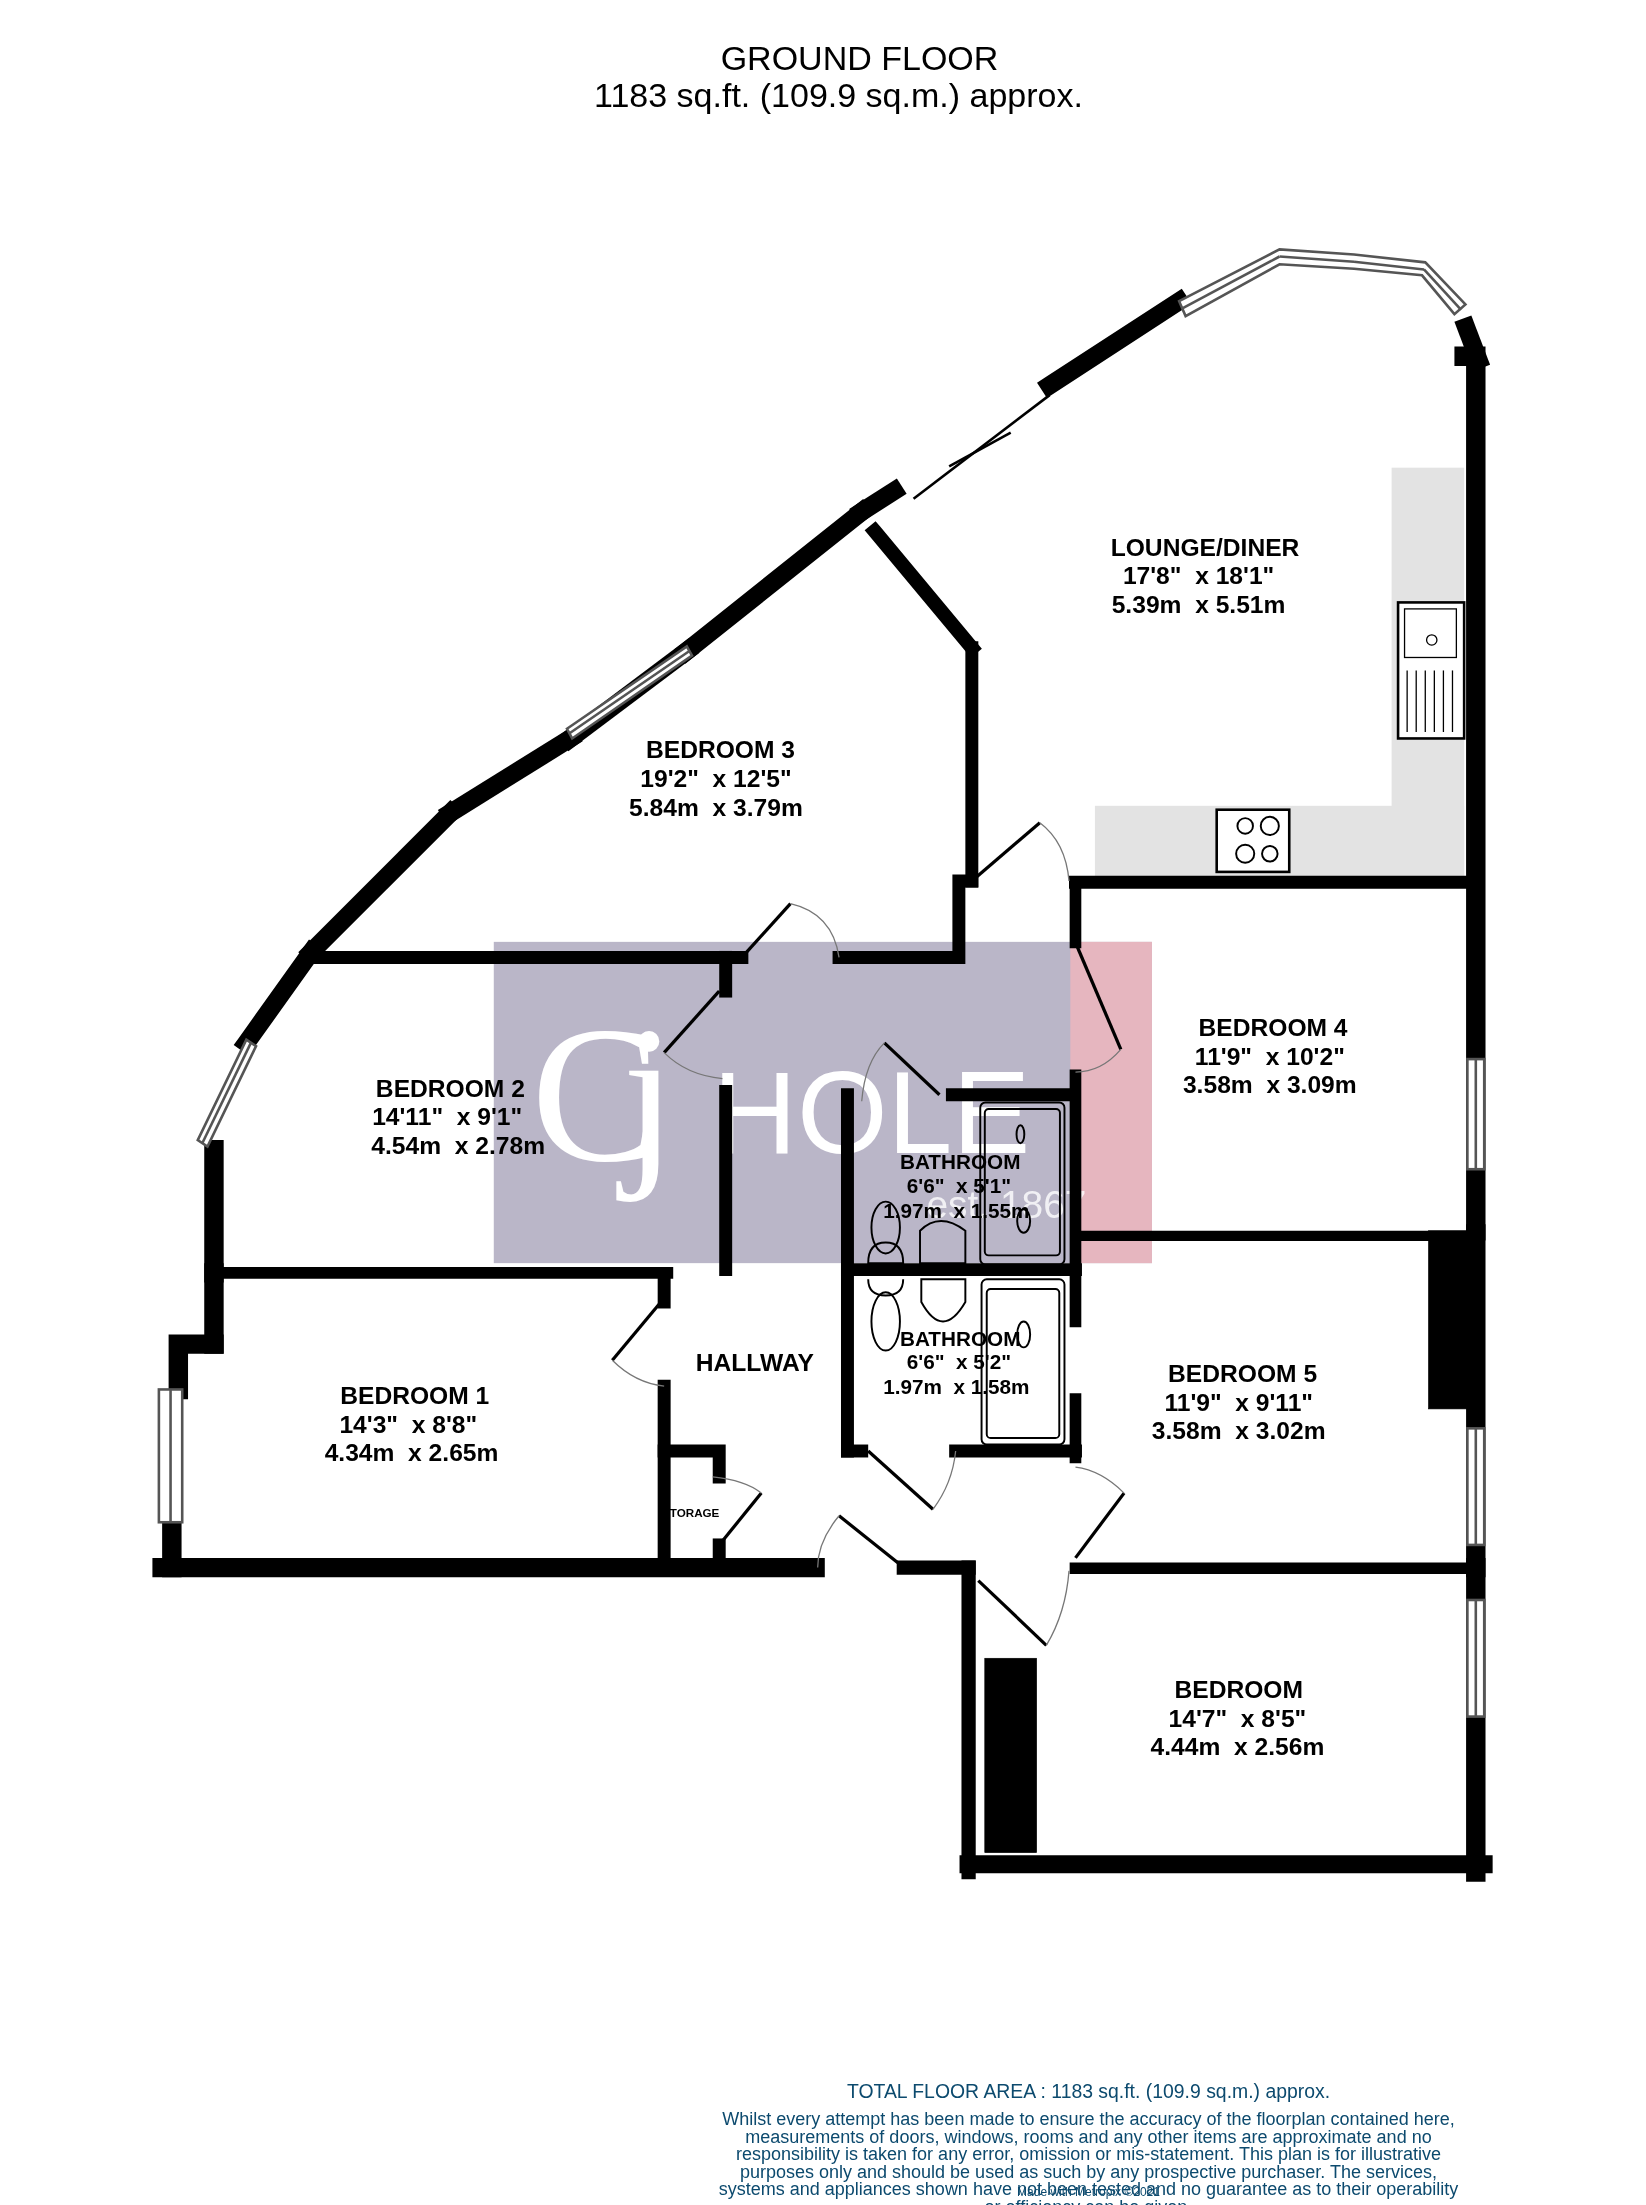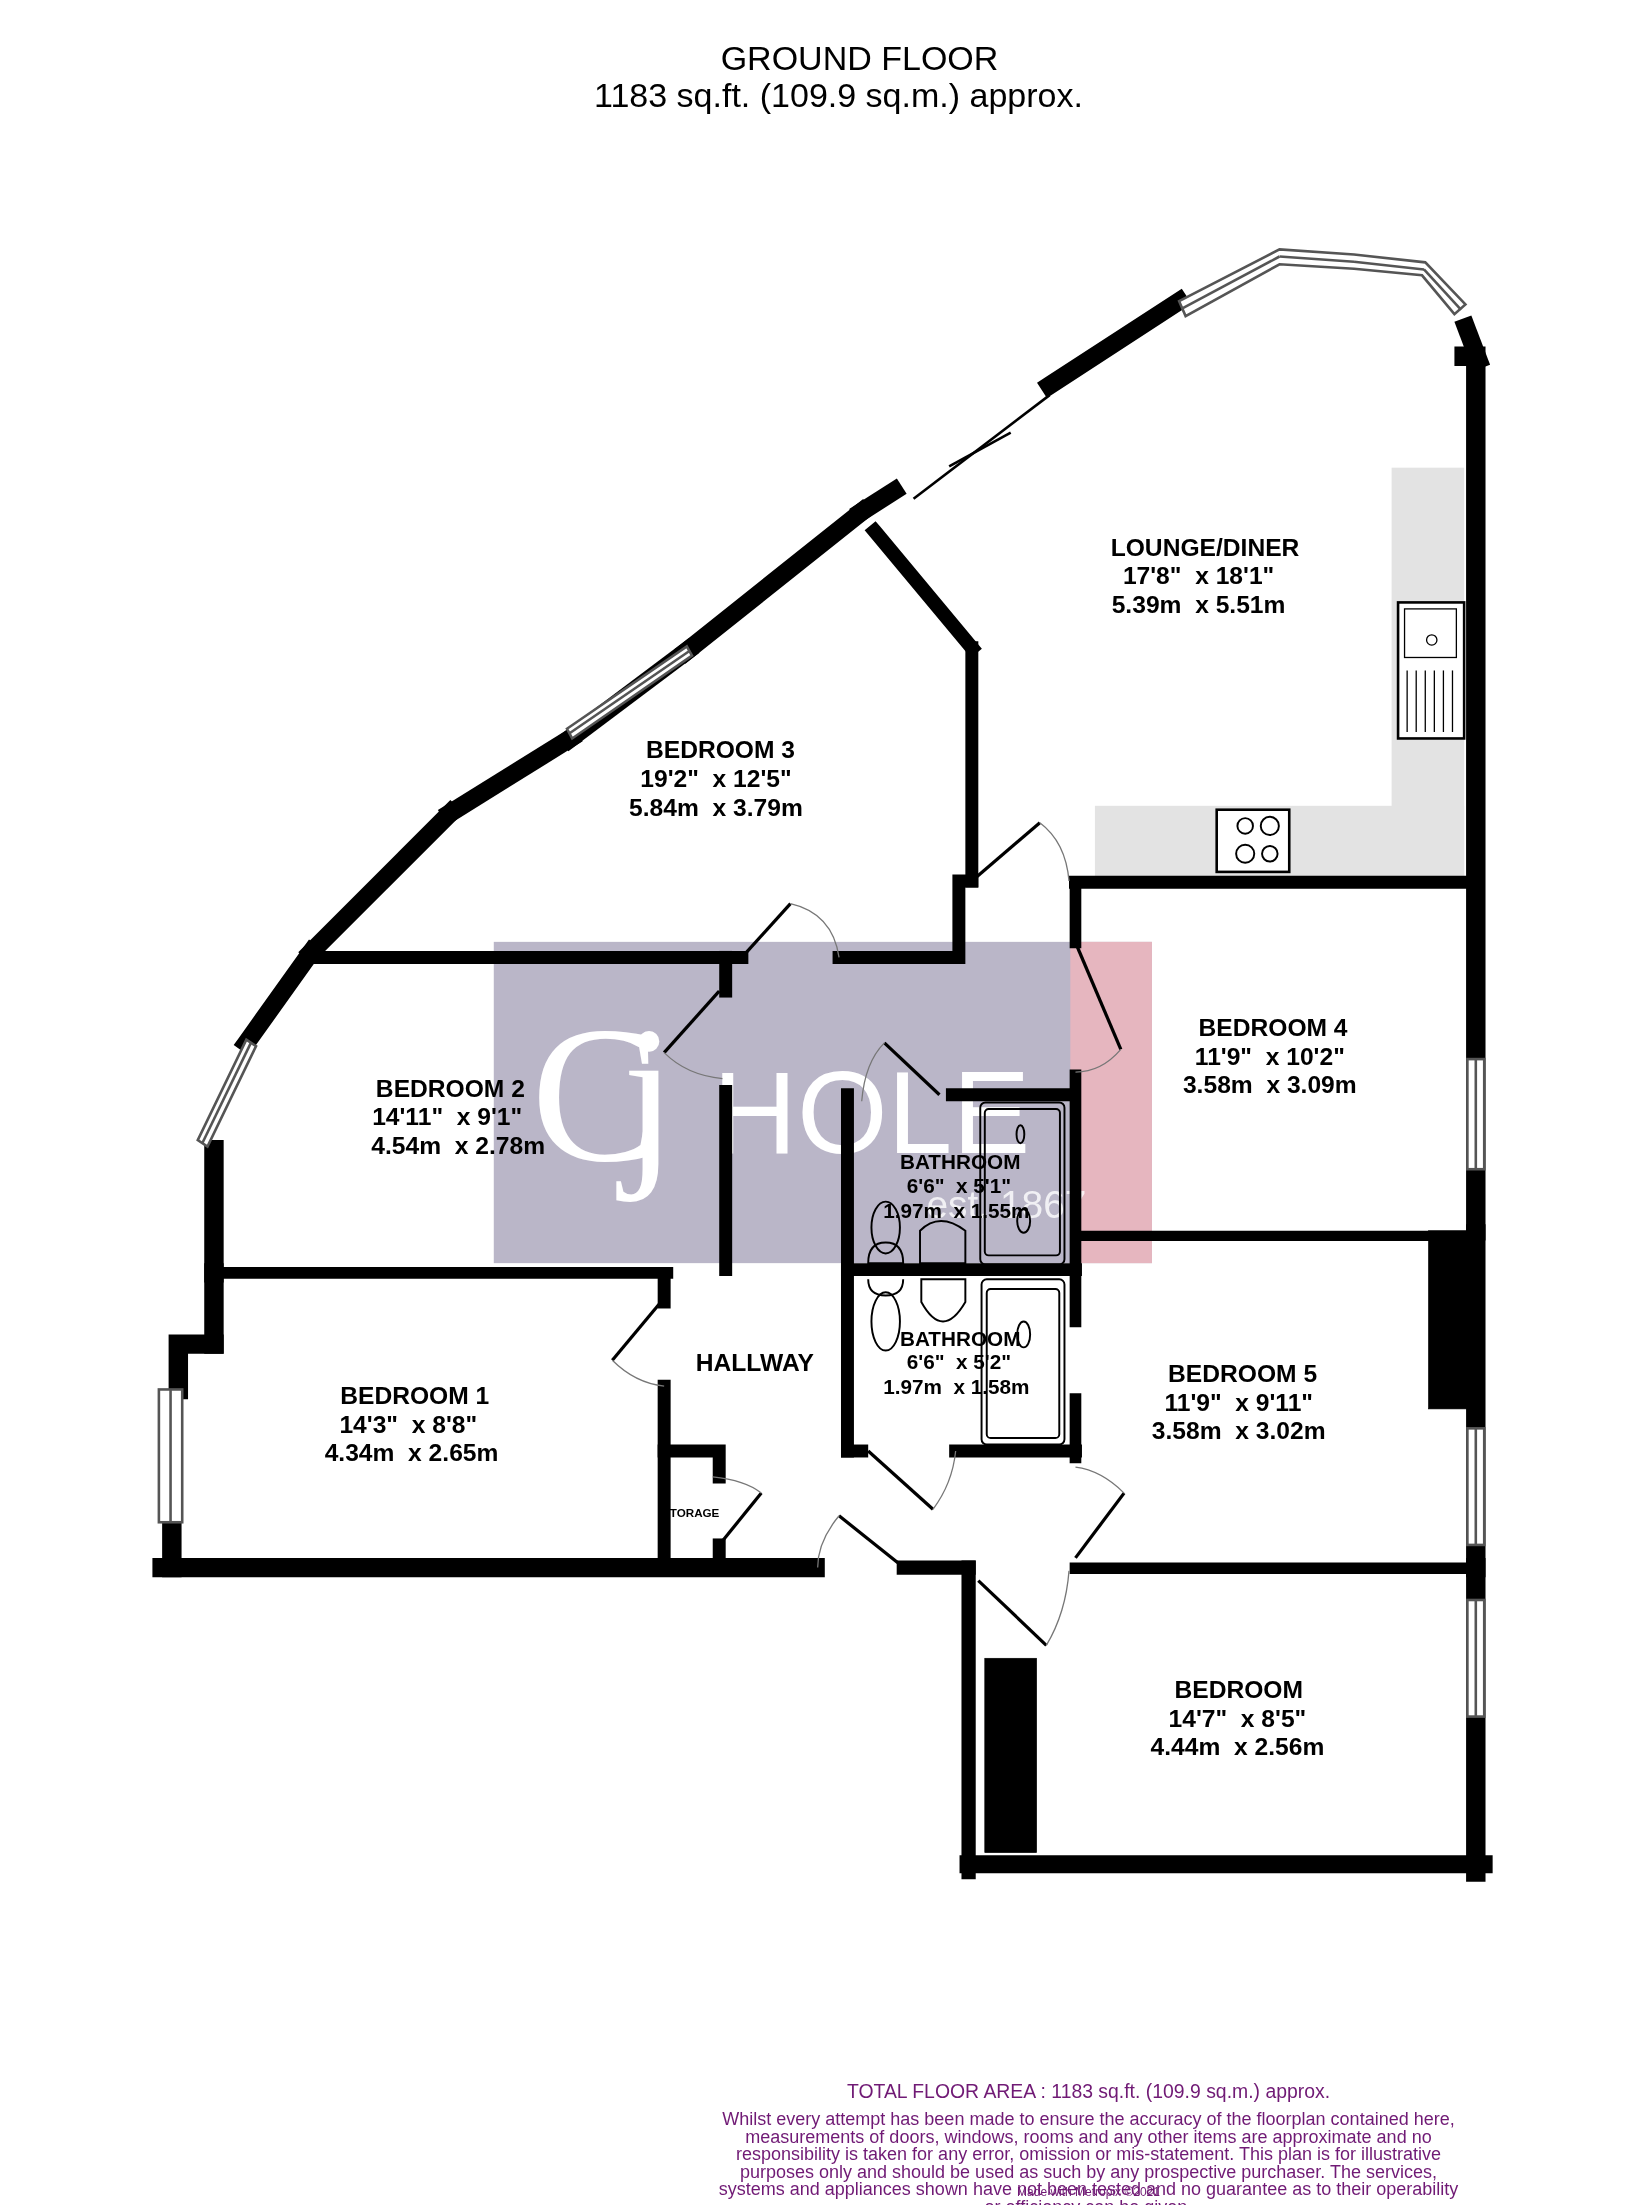"TOTAL FLOOR AREA : 1183" .footer { color: #701a75 -> #0c4a6e }
